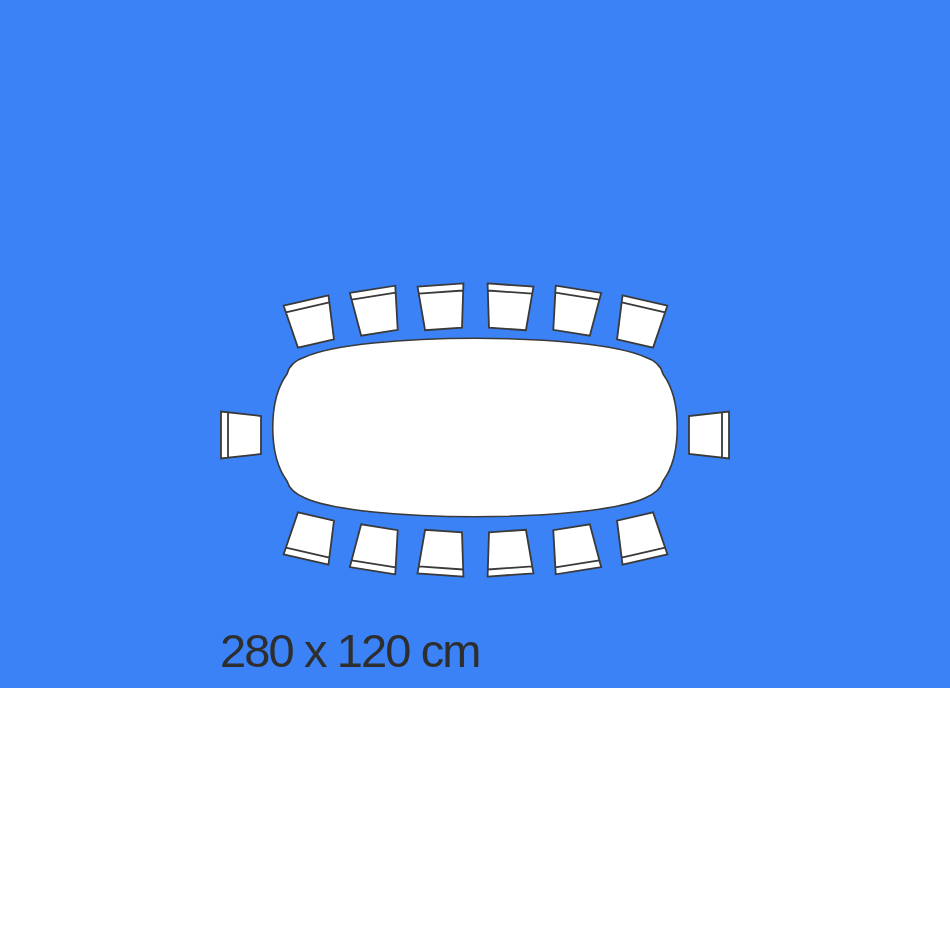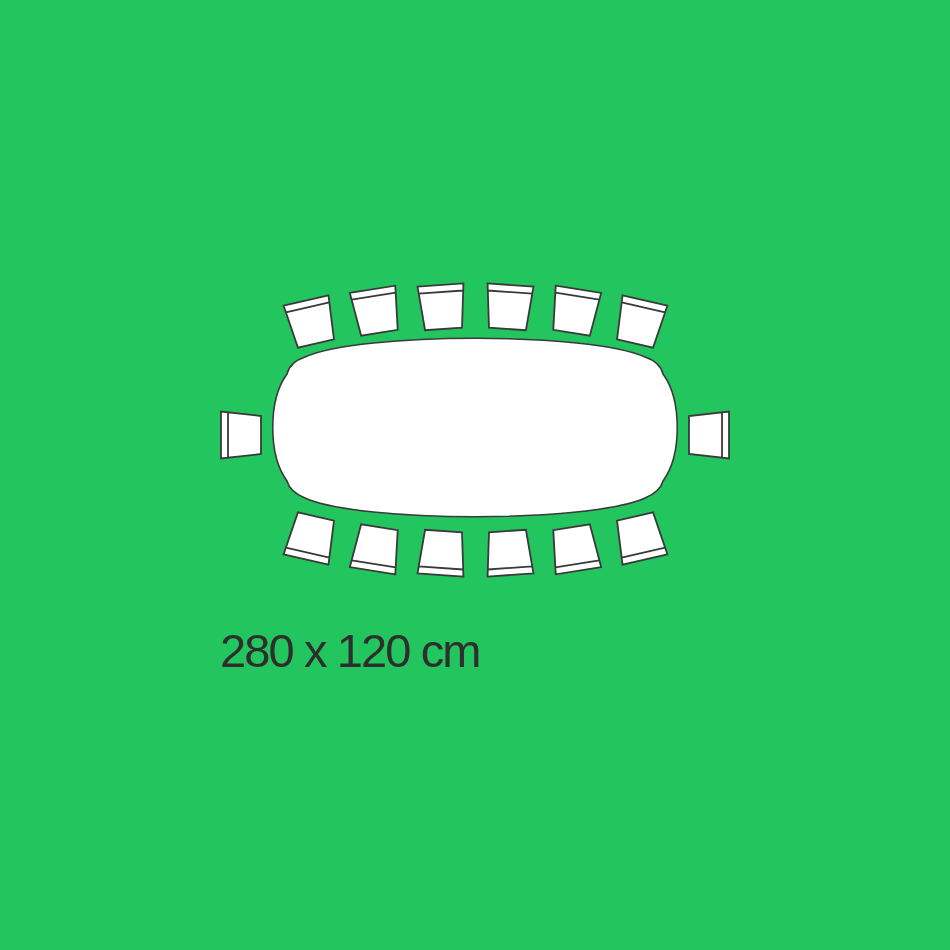"280 x 120 cm" .canvas { background: #22c55e -> #3b82f6; height: 950px -> 688px }
